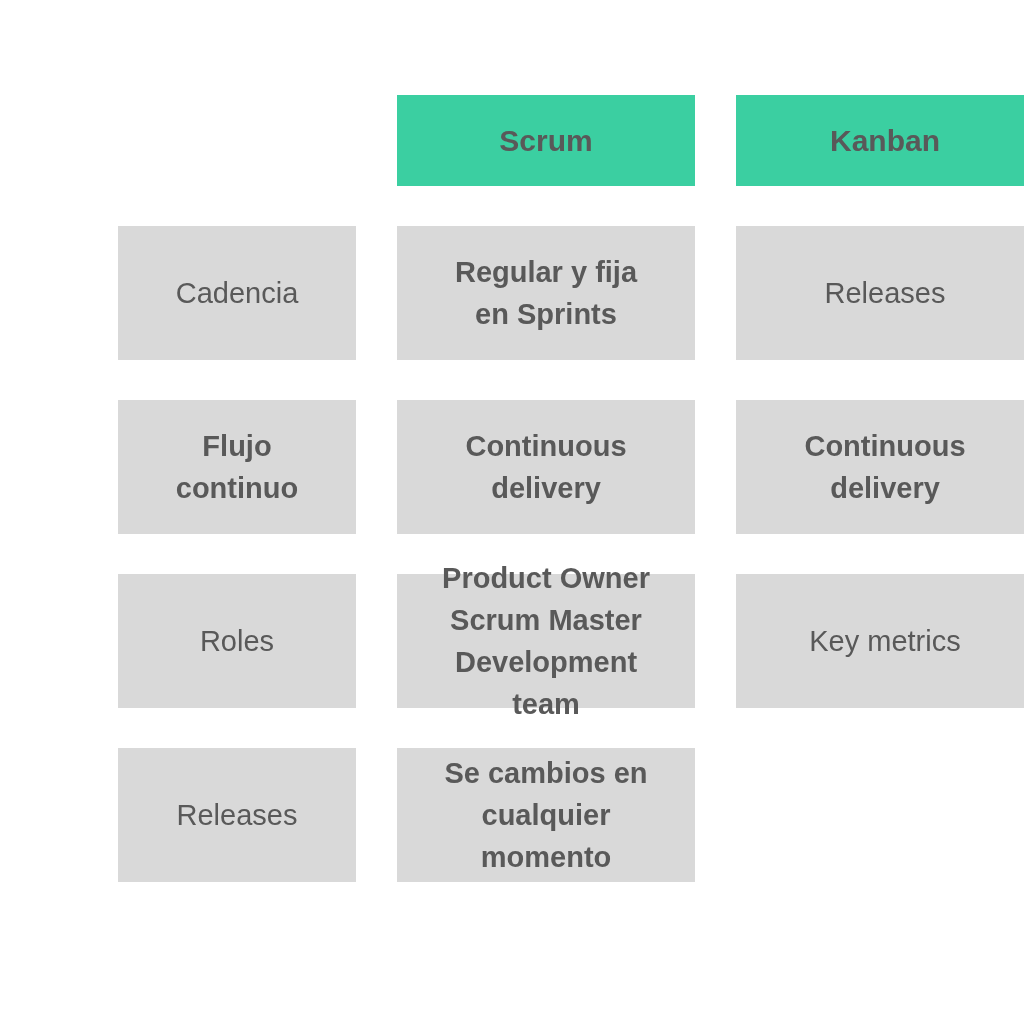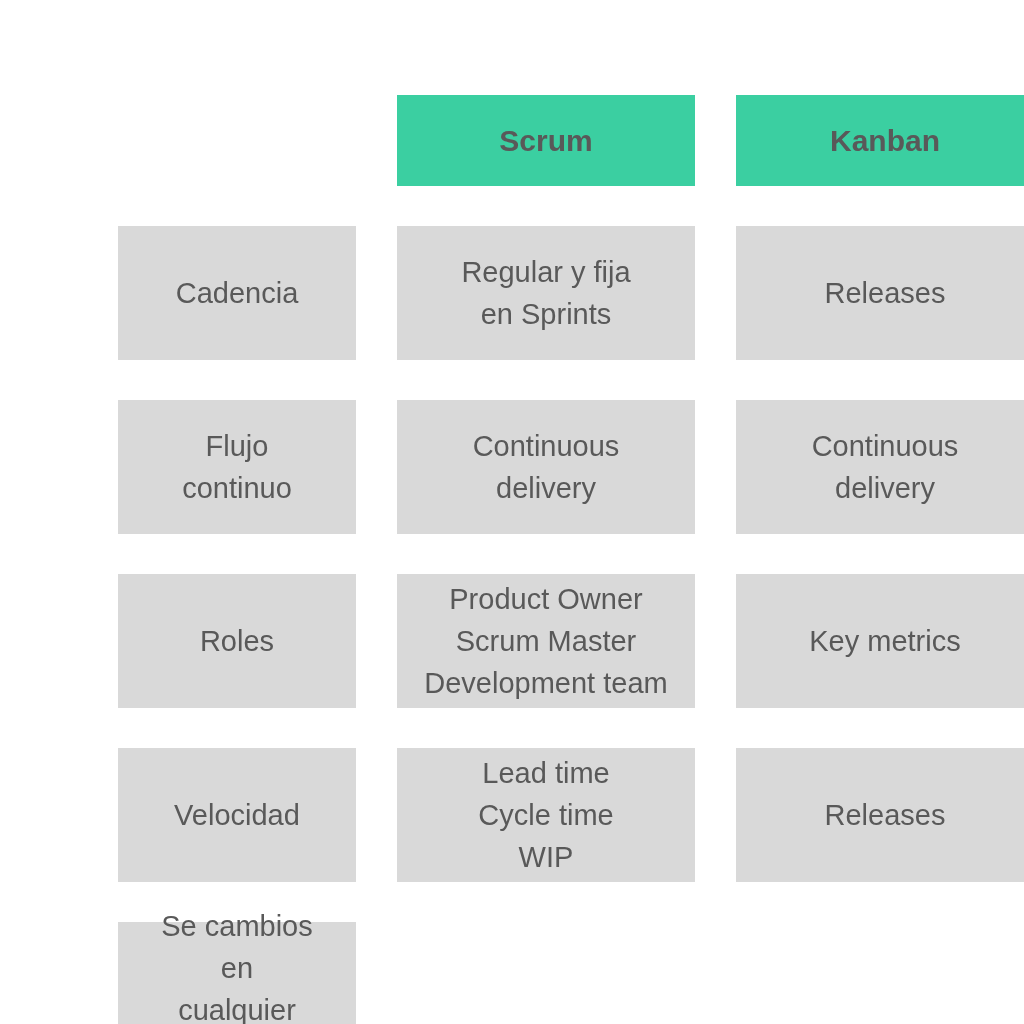"Regular y fija" .cell.body { font-weight: 400 -> 700 }
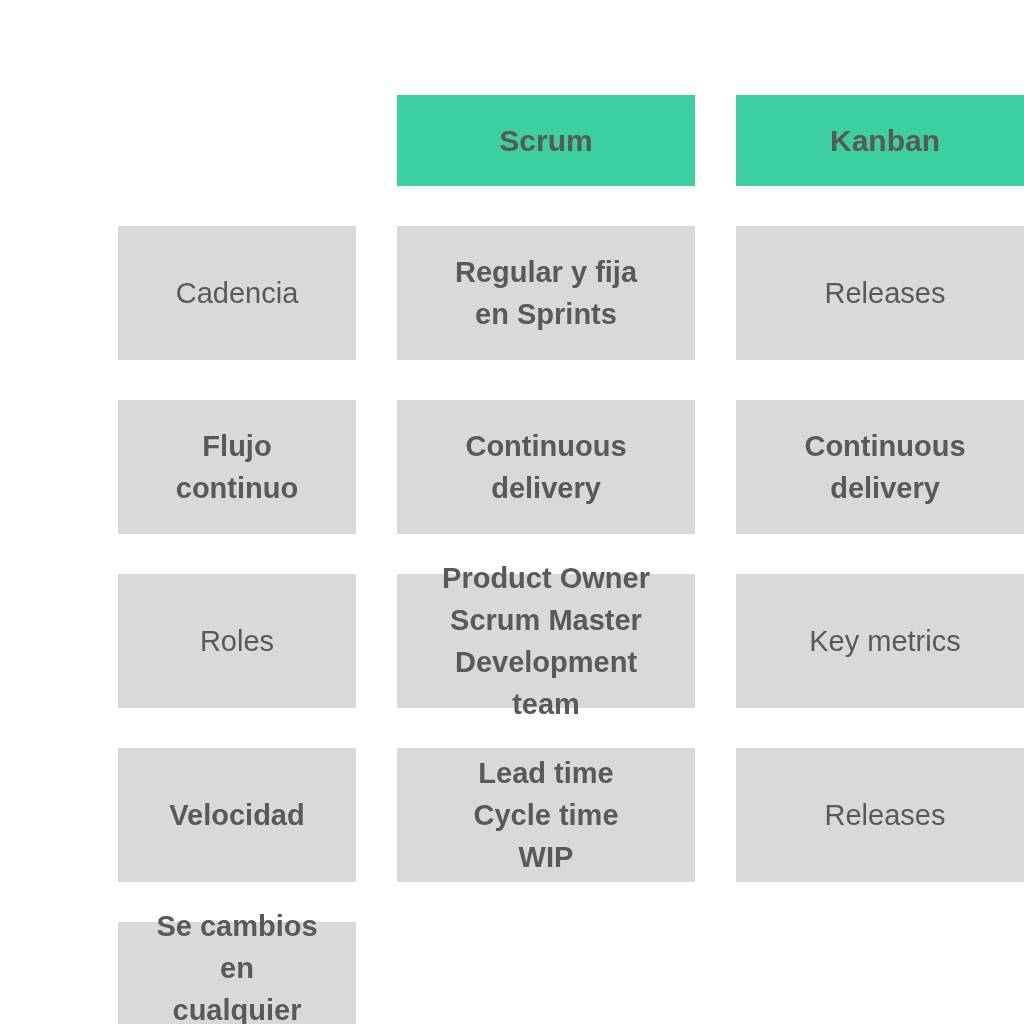"Lead time" div.cell { html: <div>Lead time Cycle time WIP</div> -> none }
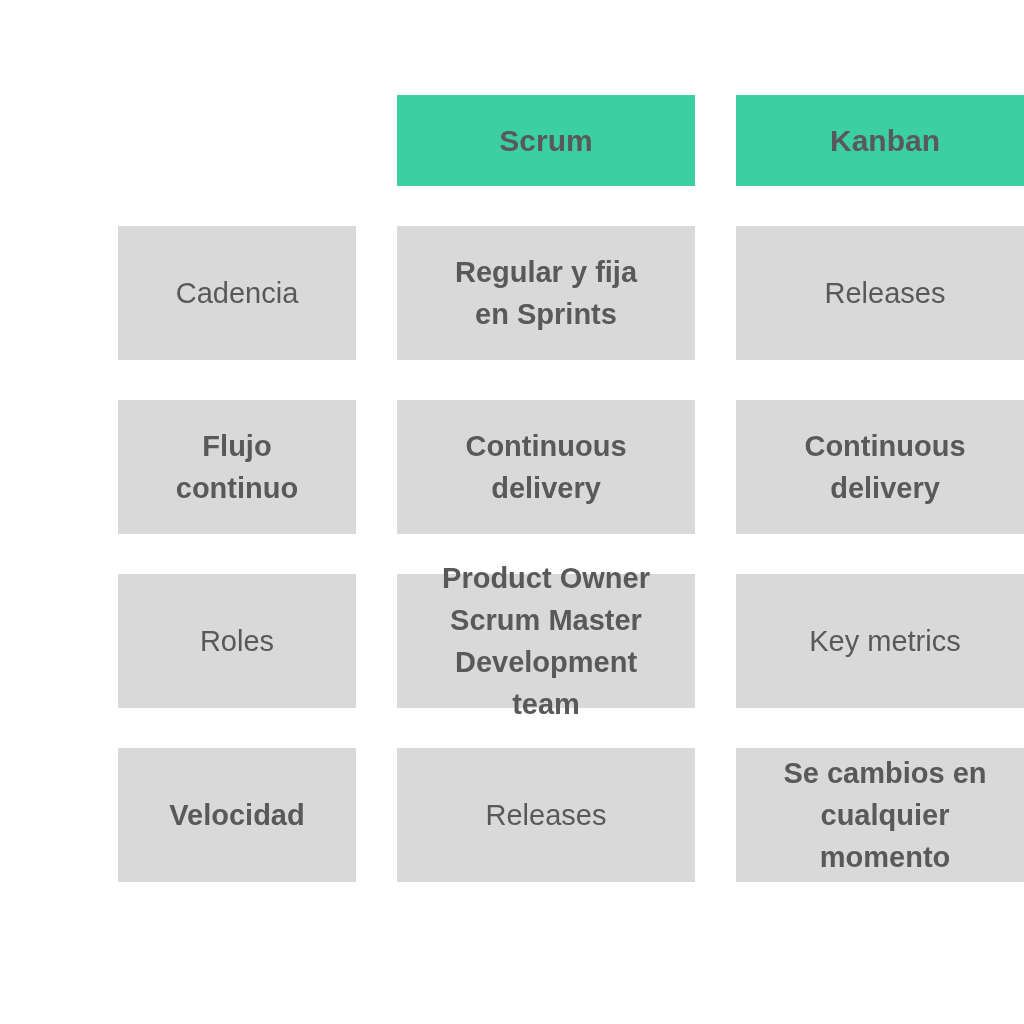"Velocidad" div.cell { html: <div>Velocidad</div> -> none }
